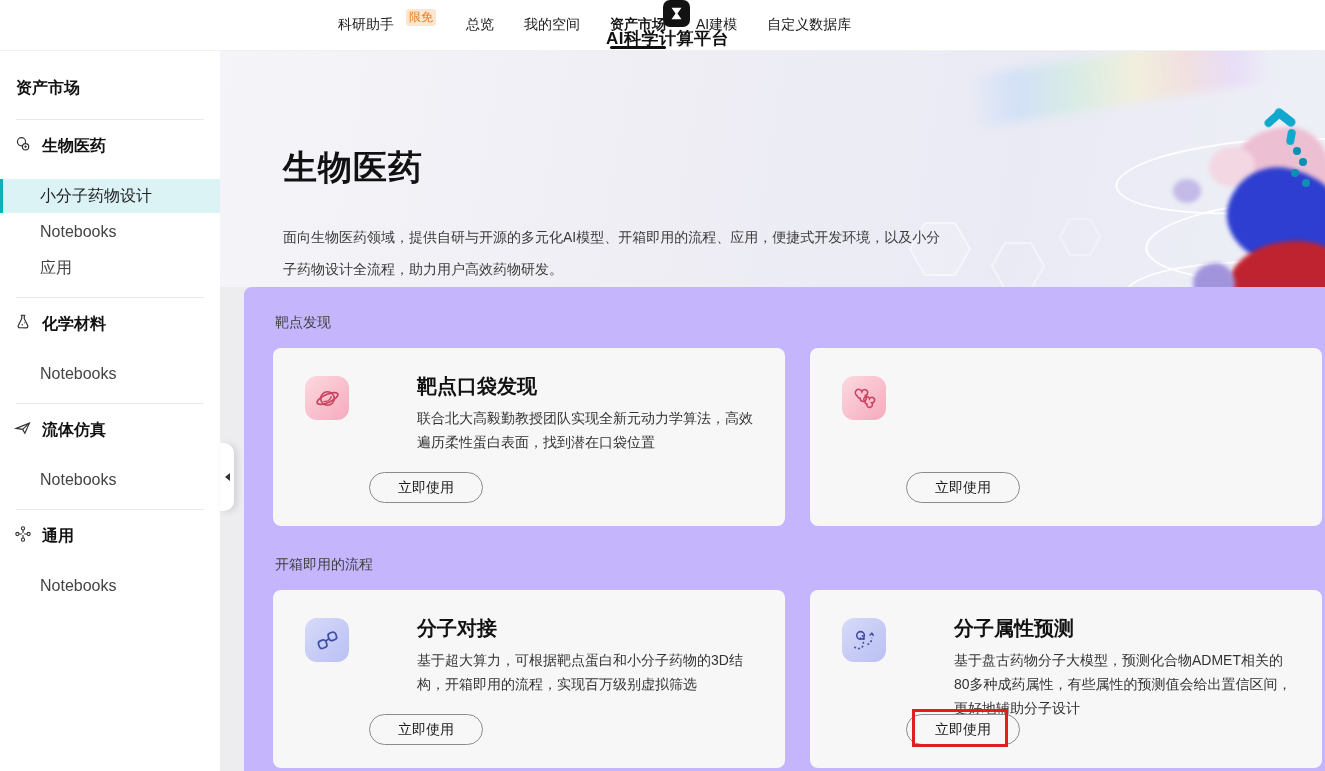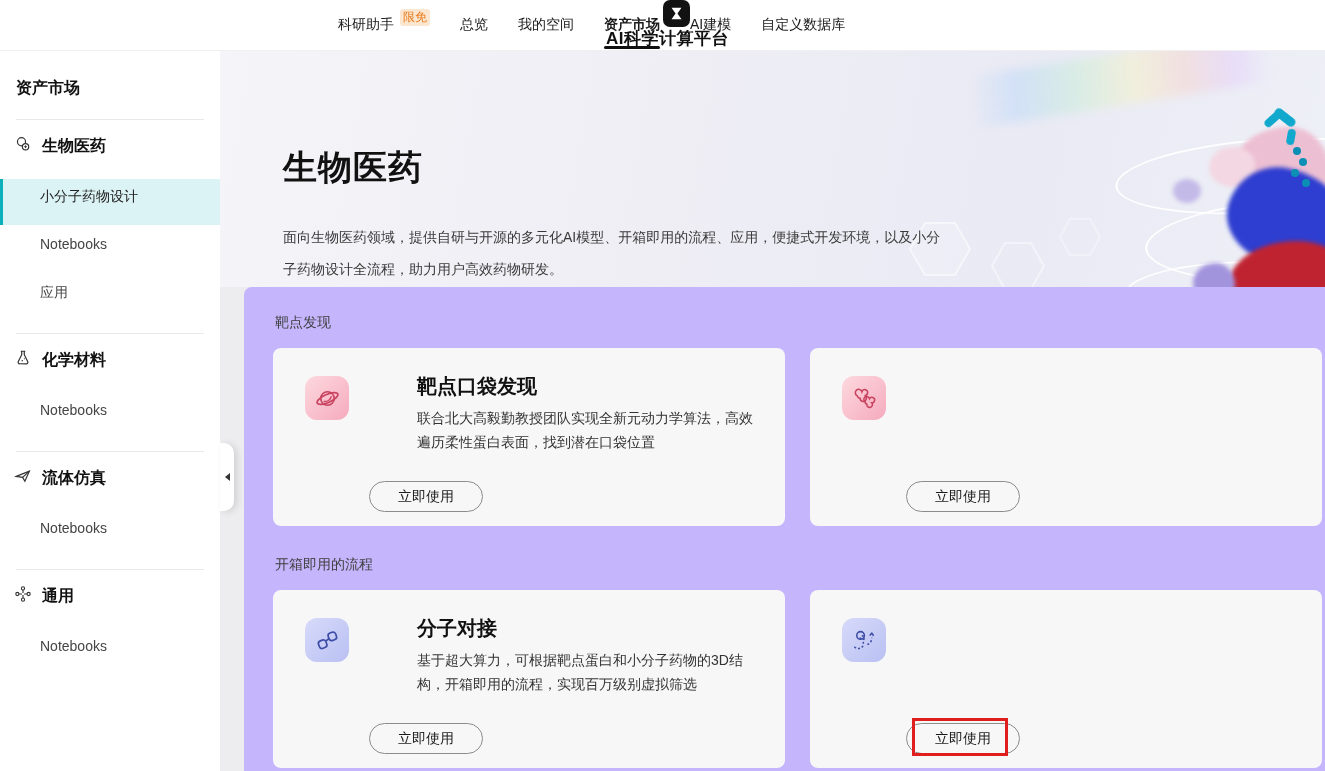"限免" .nav-badge { margin-left: 6px -> 12px }
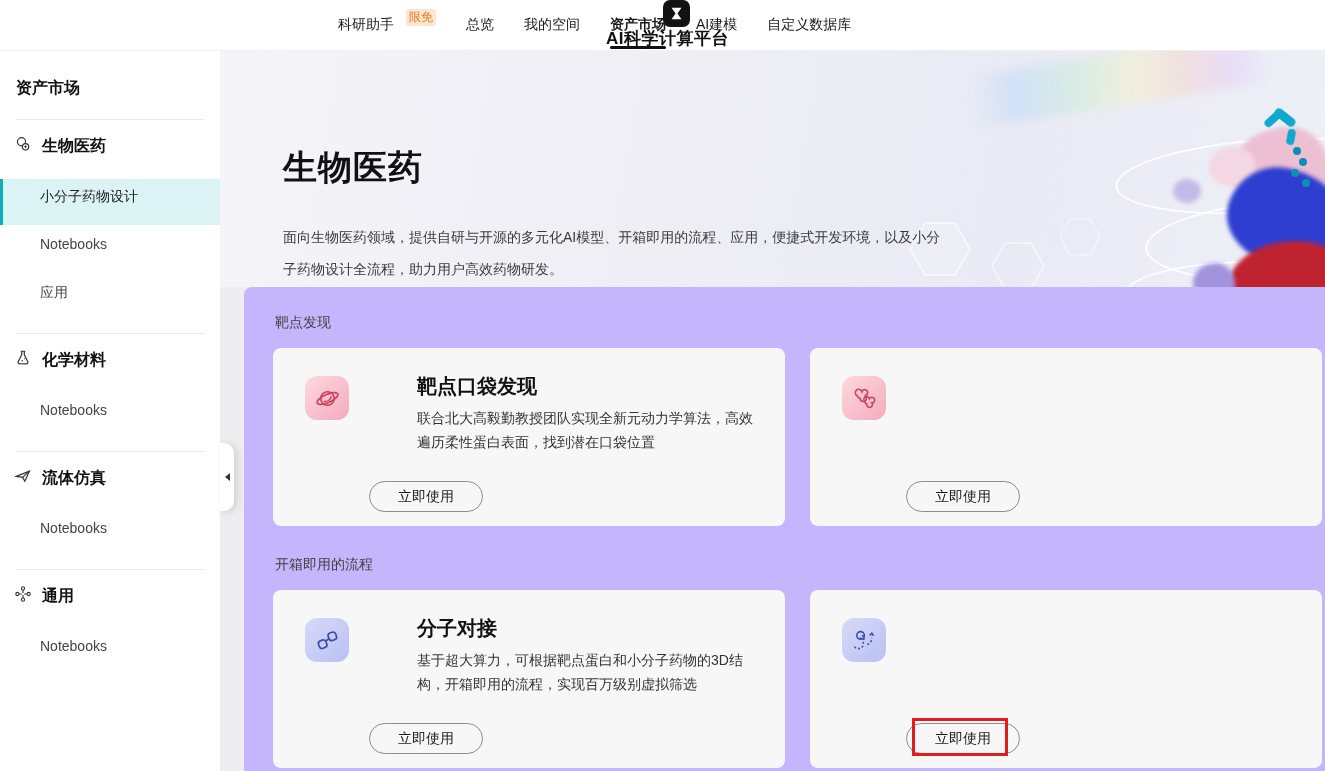"小分子药物设计" .side-item { font-size: 14px -> 16px; height: 46px -> 34px }
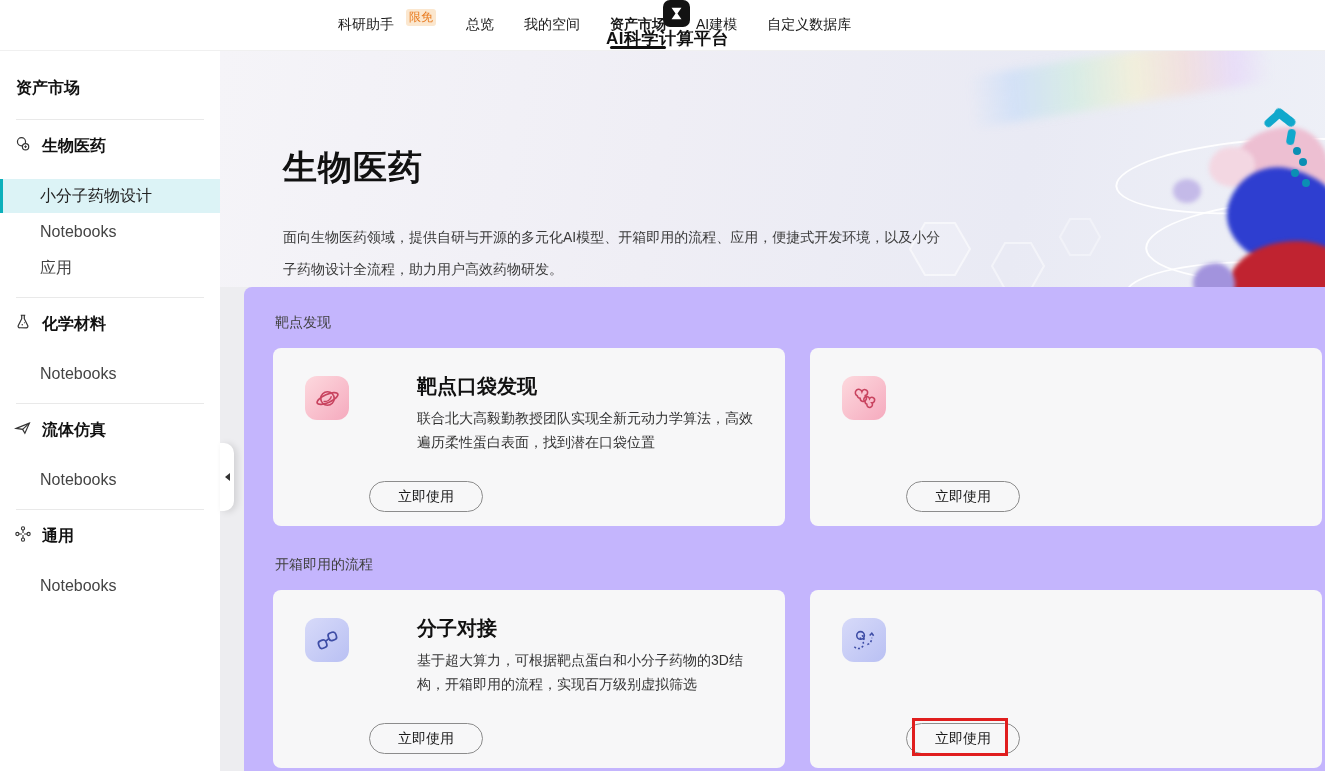"立即使用" .btn-wrap { bottom: 14px -> 23px }
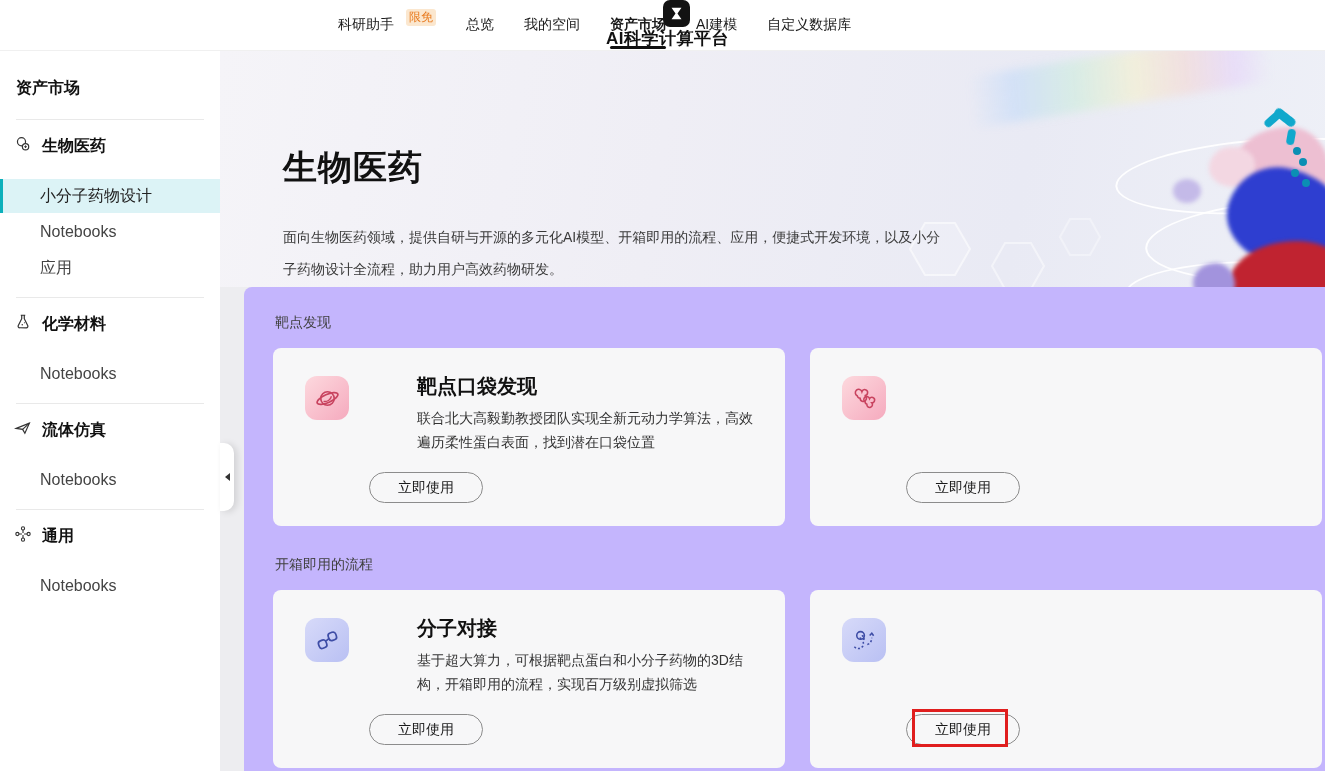"分子属性预测" div.card-content { html: none -> <div> <div>分子属性预测</div> <p>基于盘古药物分子大模型，预测化合物ADMET相关的80多种成药属性，有些属性的预测值会给出置信区间，更好地辅助分子设计</p> </div> }
